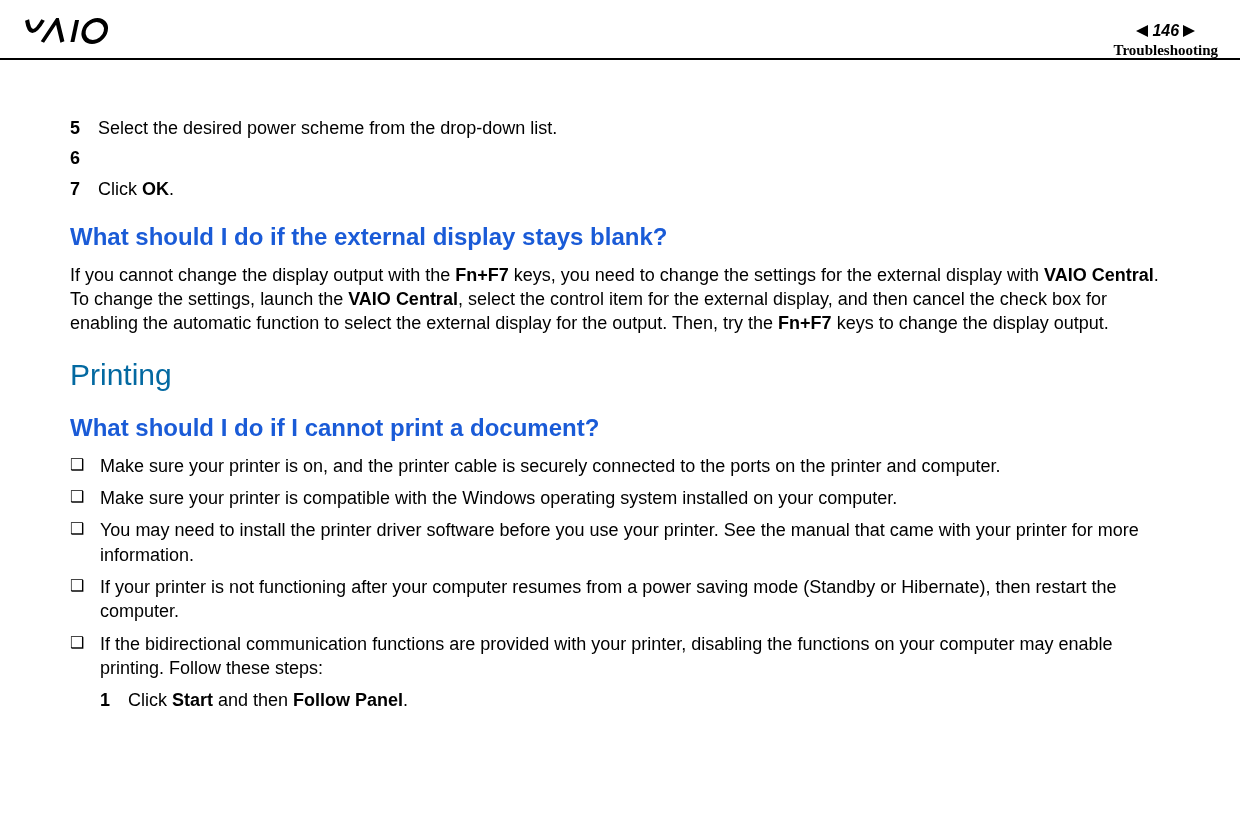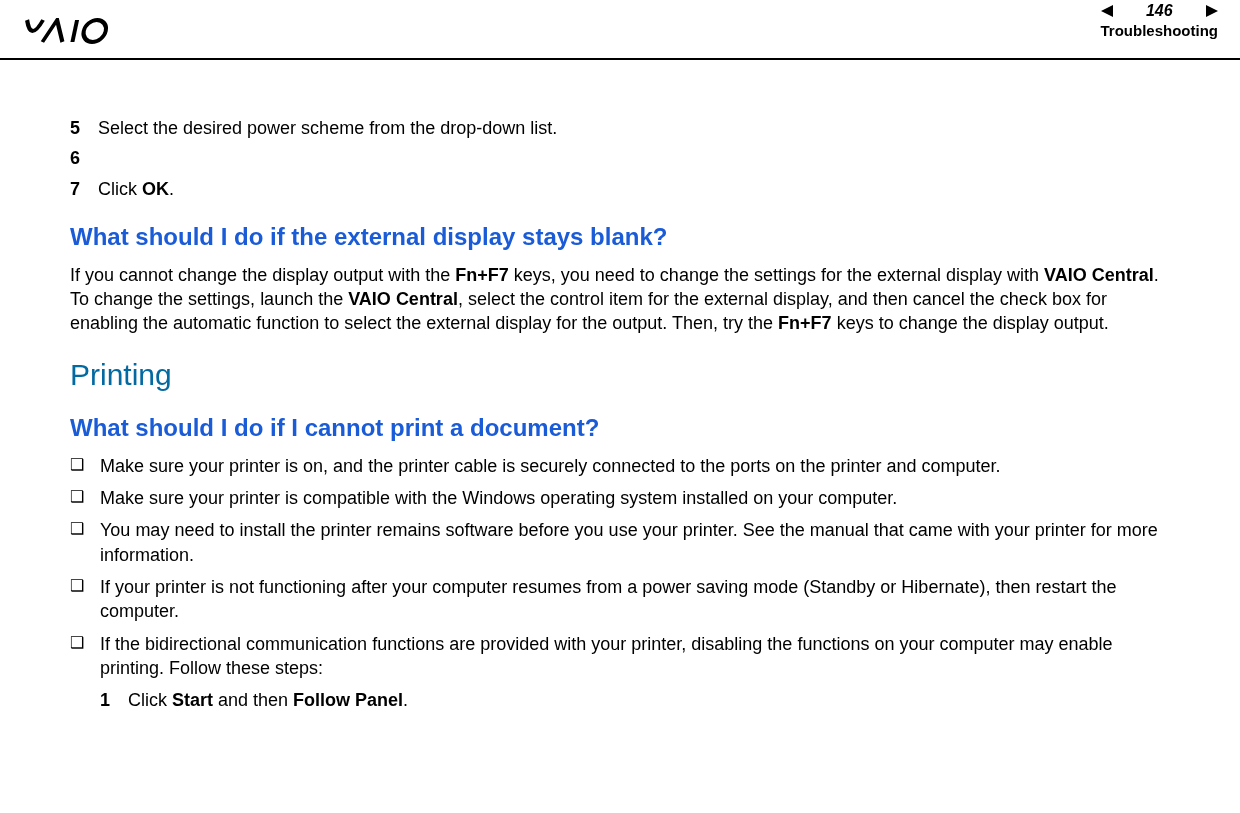"146" .page-nav { justify-content: space-between -> center; margin-top: none -> 20px }
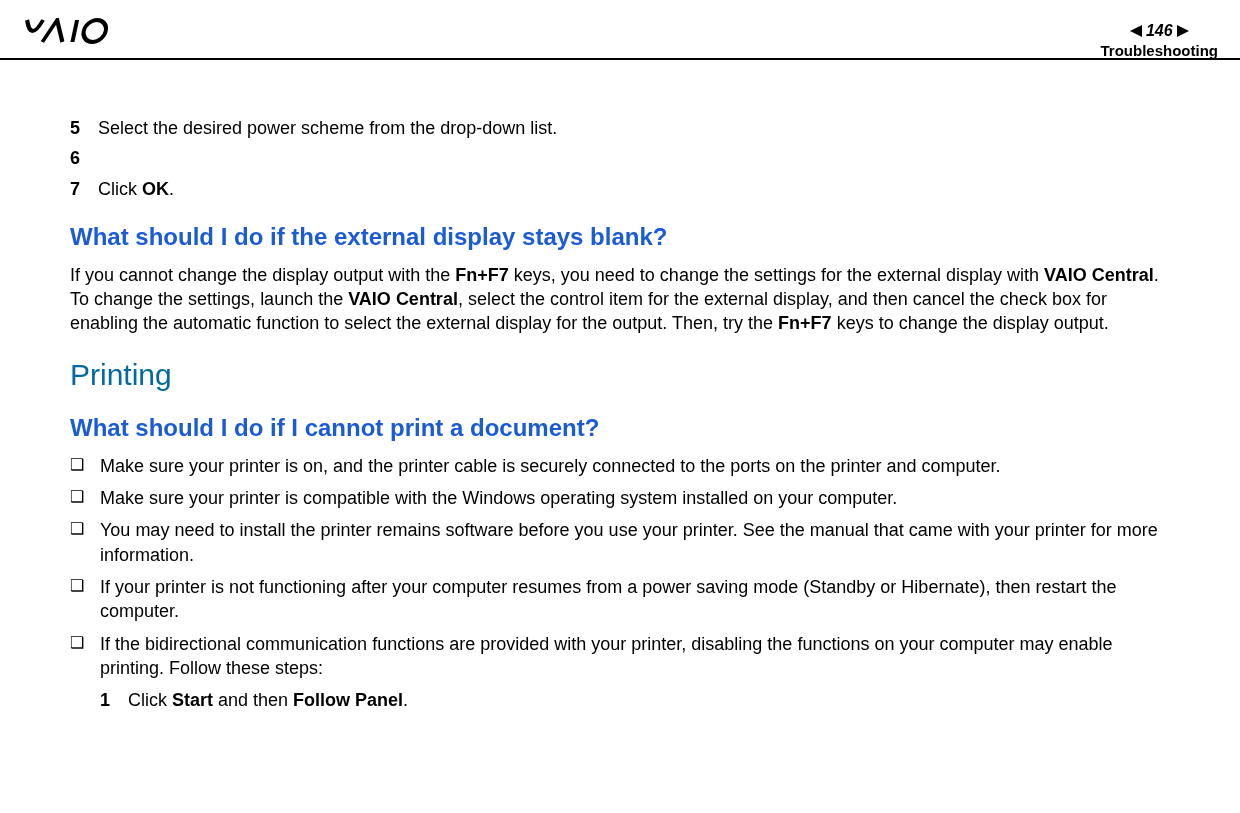"Troubleshooting" .section-title { font-family: none -> Liberation Serif, serif }
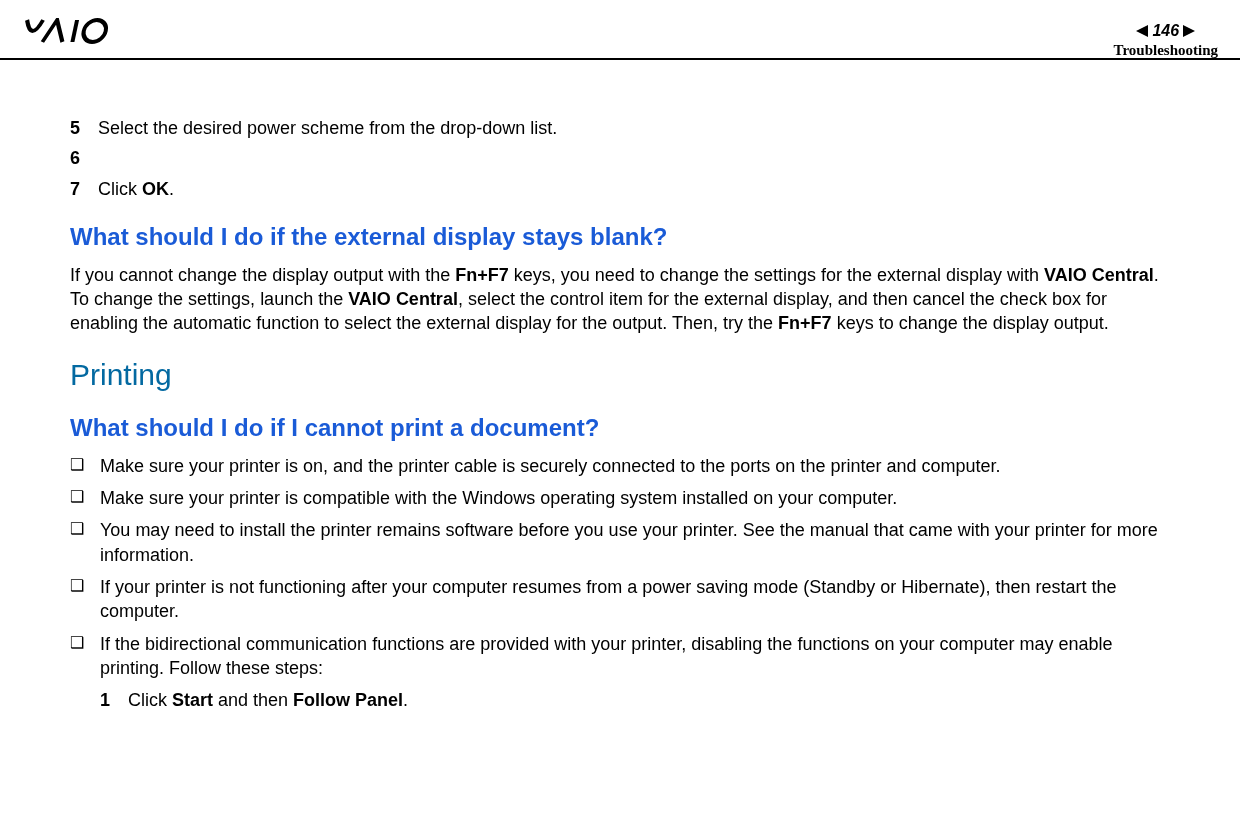"You may need to install" div { text: remains -> driver }
